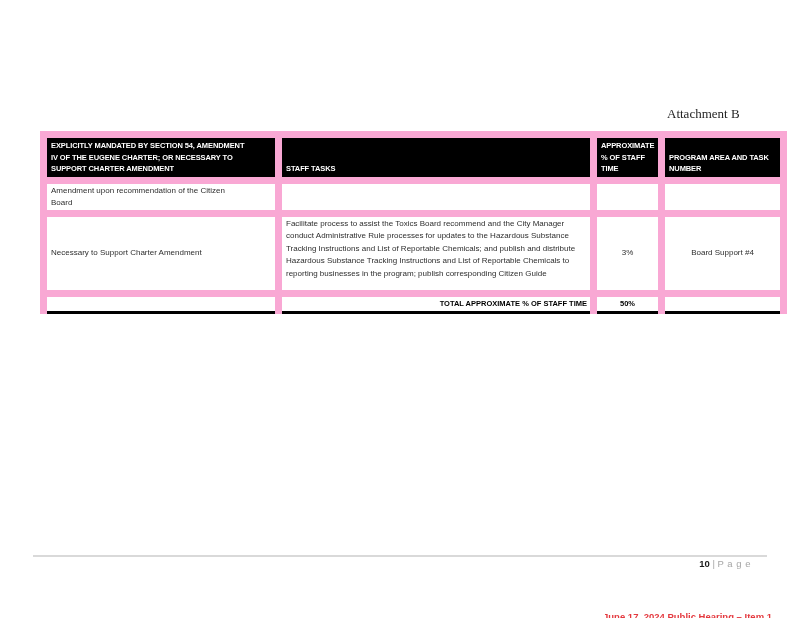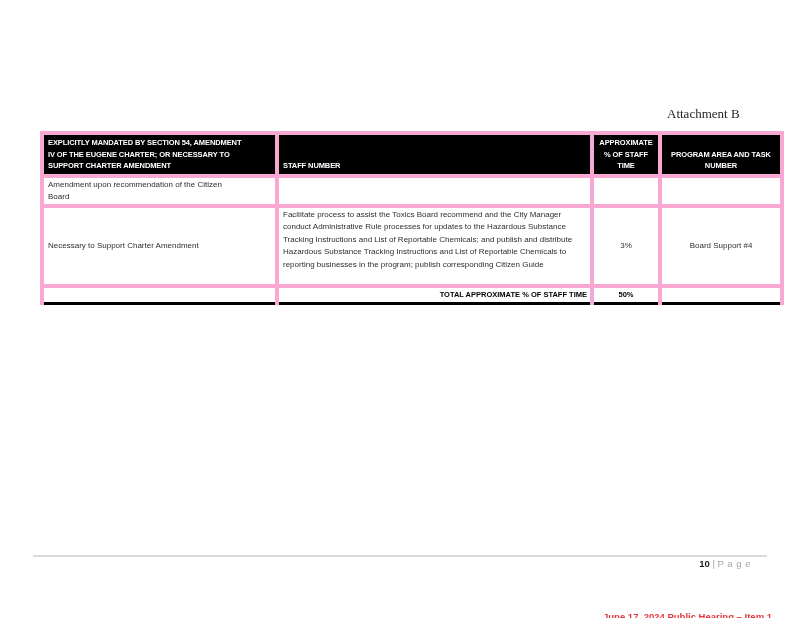"EXPLICITLY MANDATED BY SECTION 54," .mandate-table th, .mandate-table td { border: 4px solid #f9a8d4 -> 7px solid #f9a8d4 }
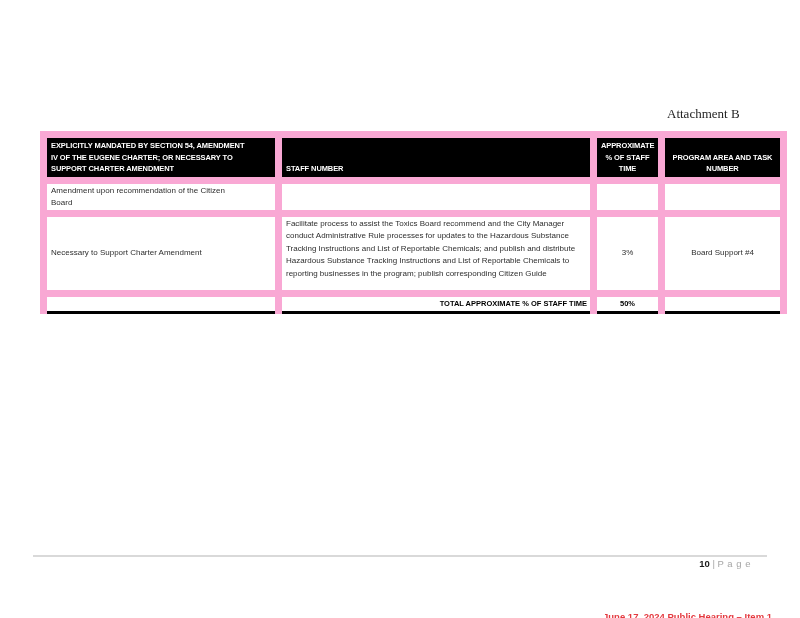"APPROXIMATE % OF STAFF TIME" tr.hdr th.h3, tr.hdr th.h4 { text-align: center -> none }
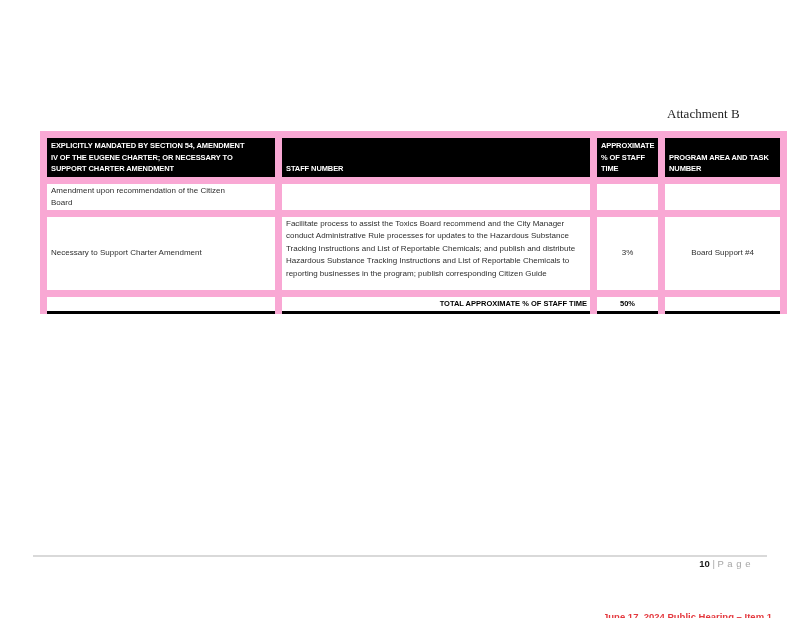"STAFF NUMBER" th.h2 { text: NUMBER -> TASKS }
